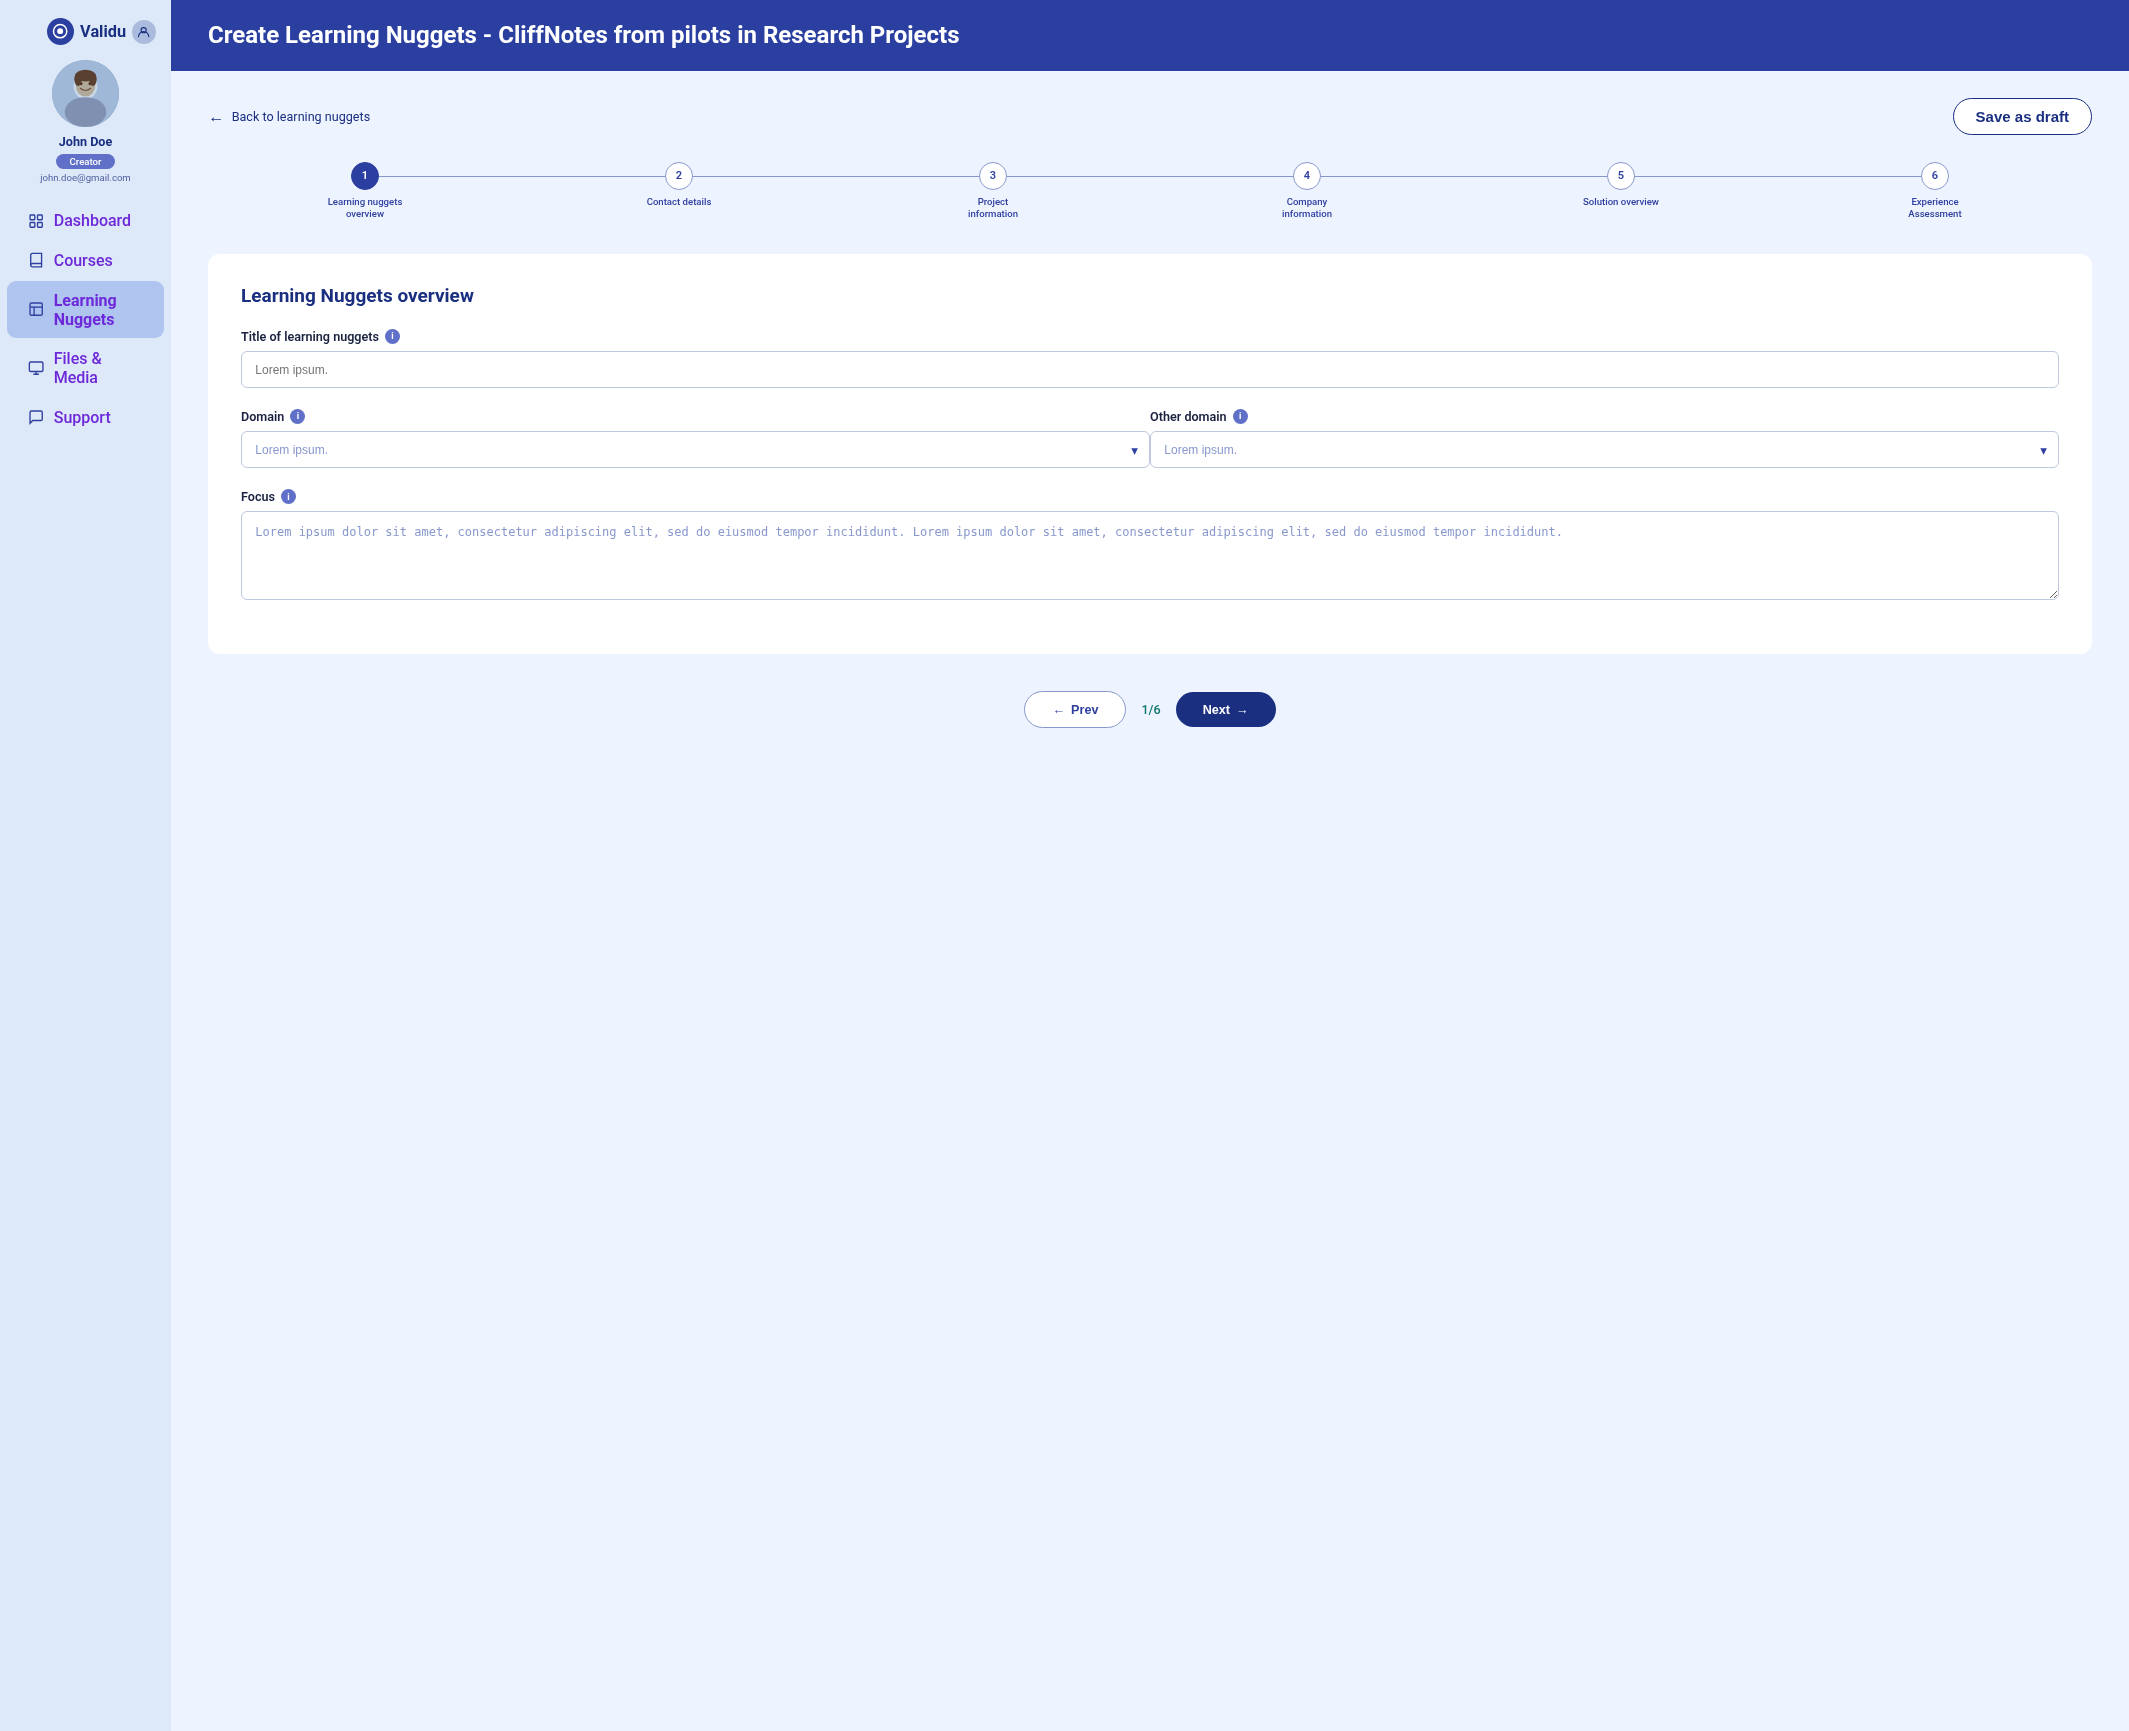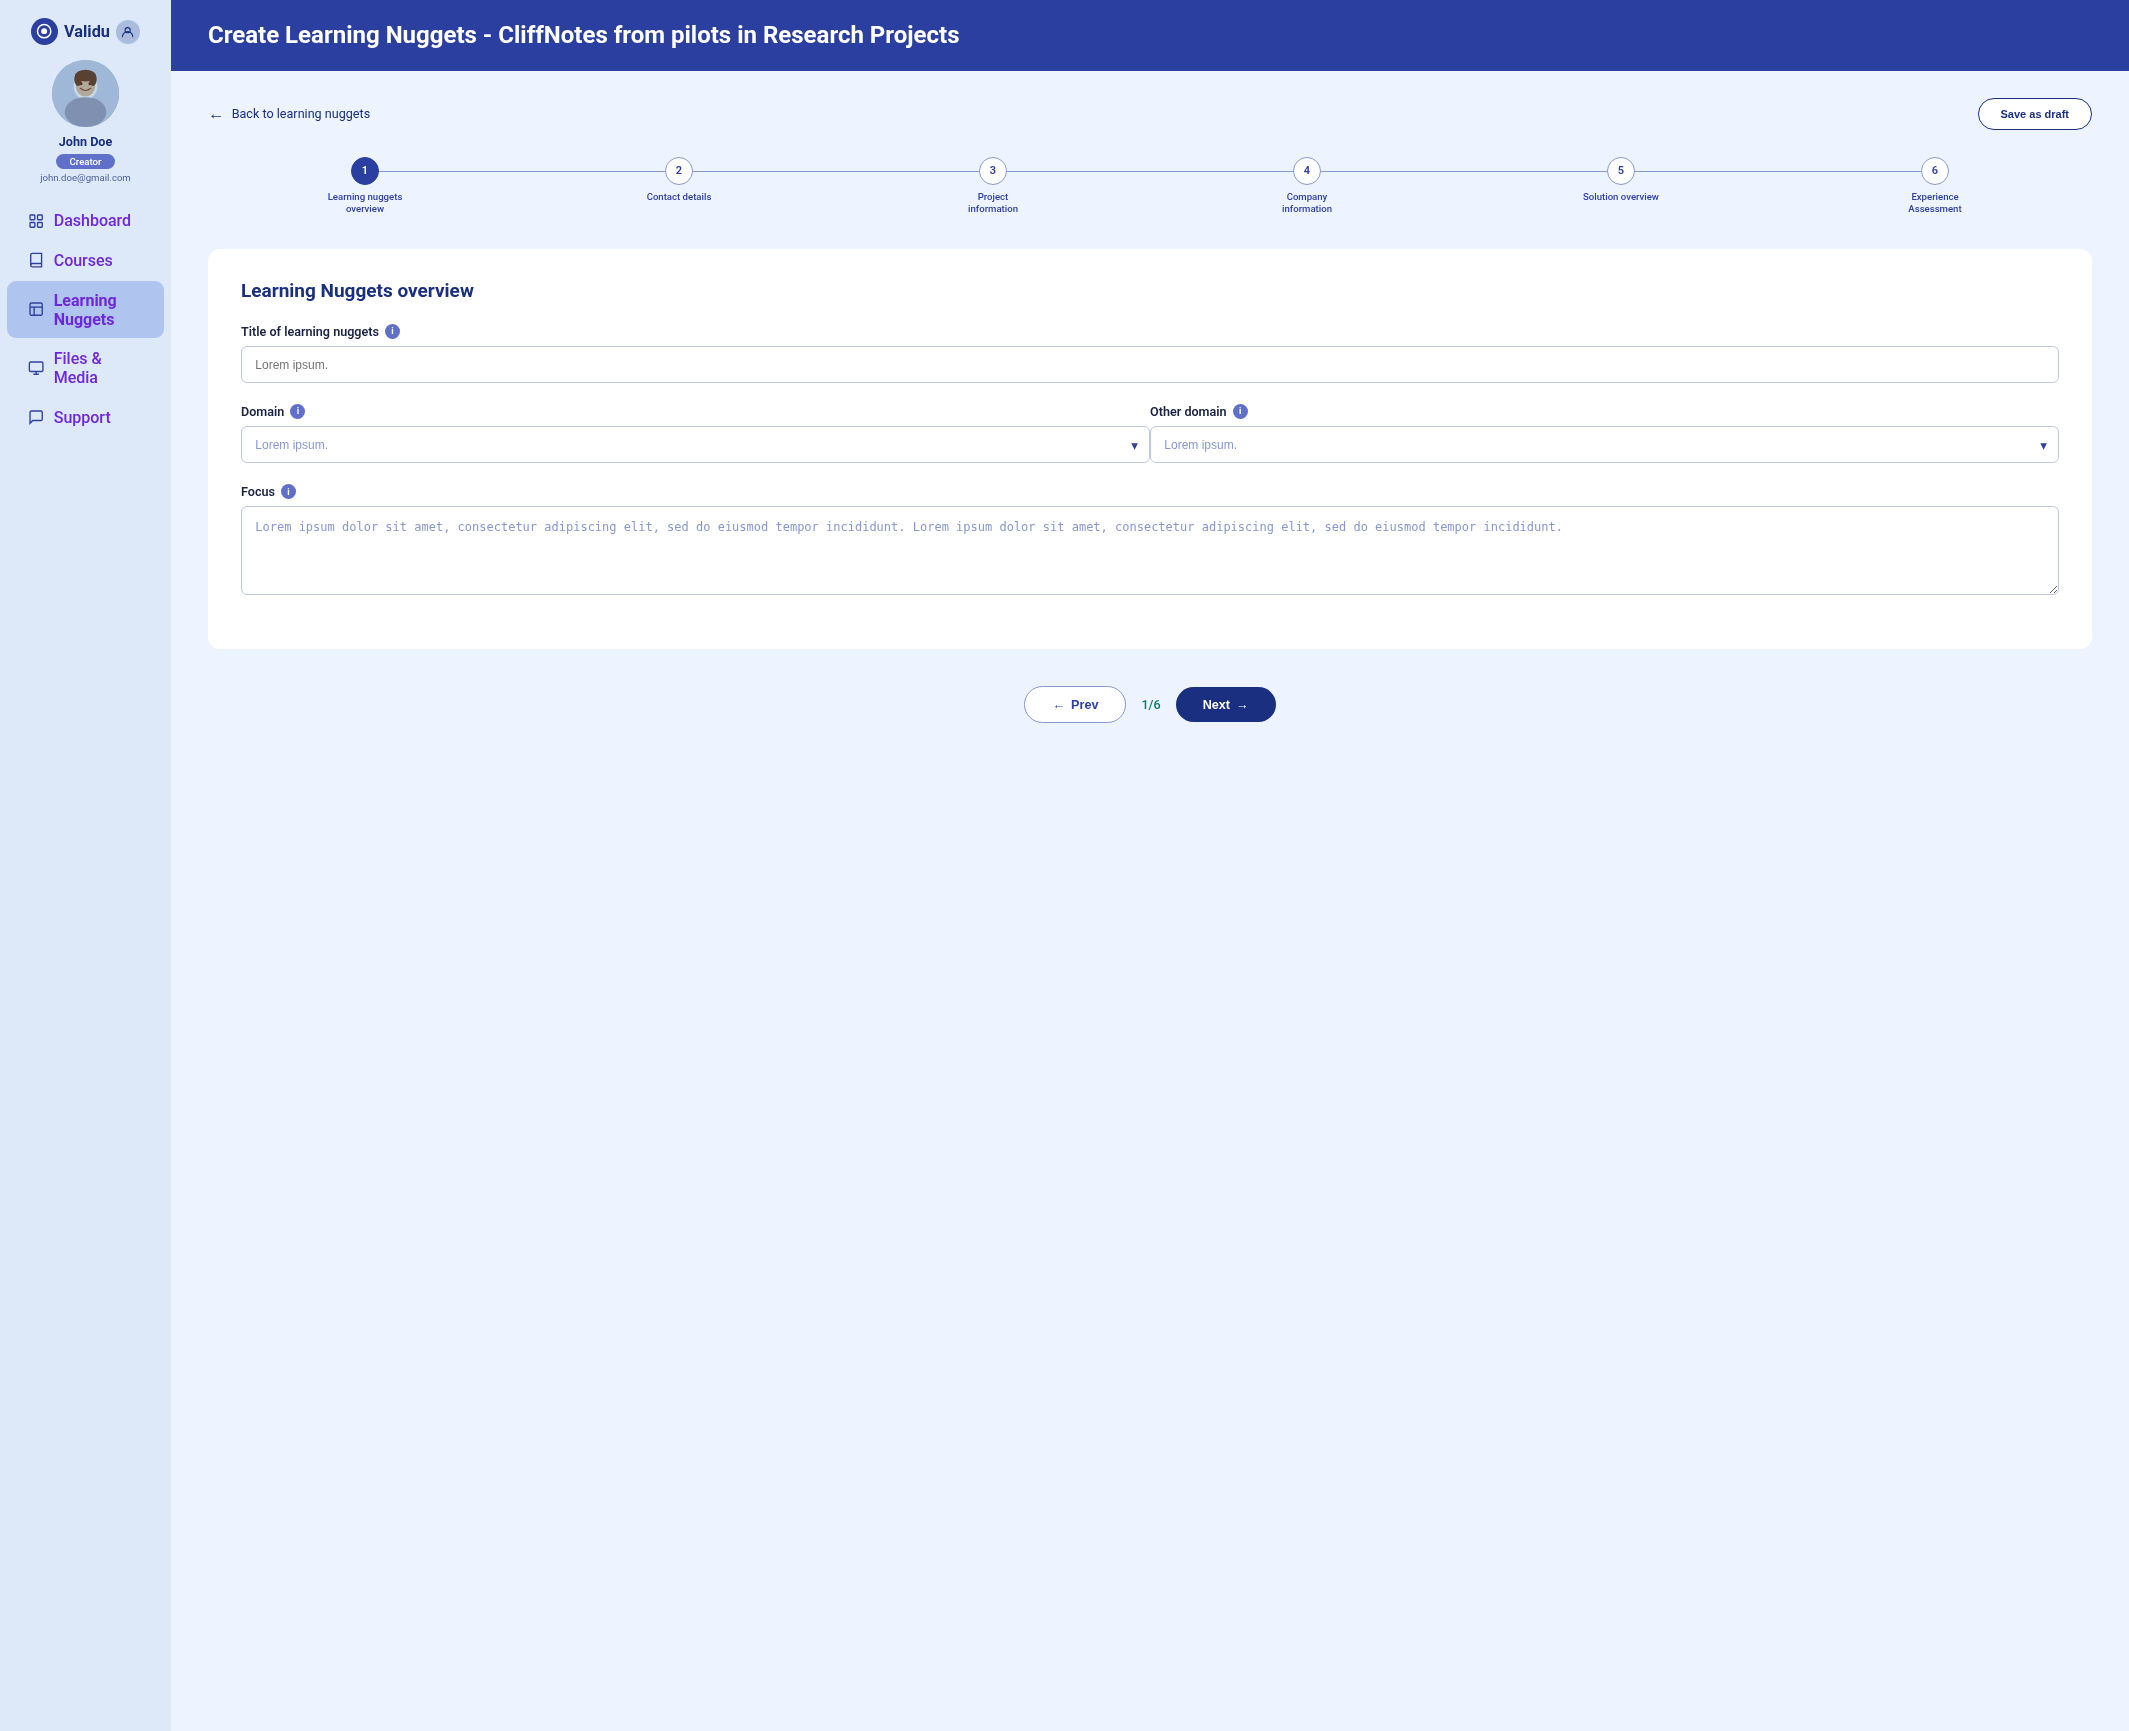"Validu" .sidebar-logo { justify-content: center -> flex-end }
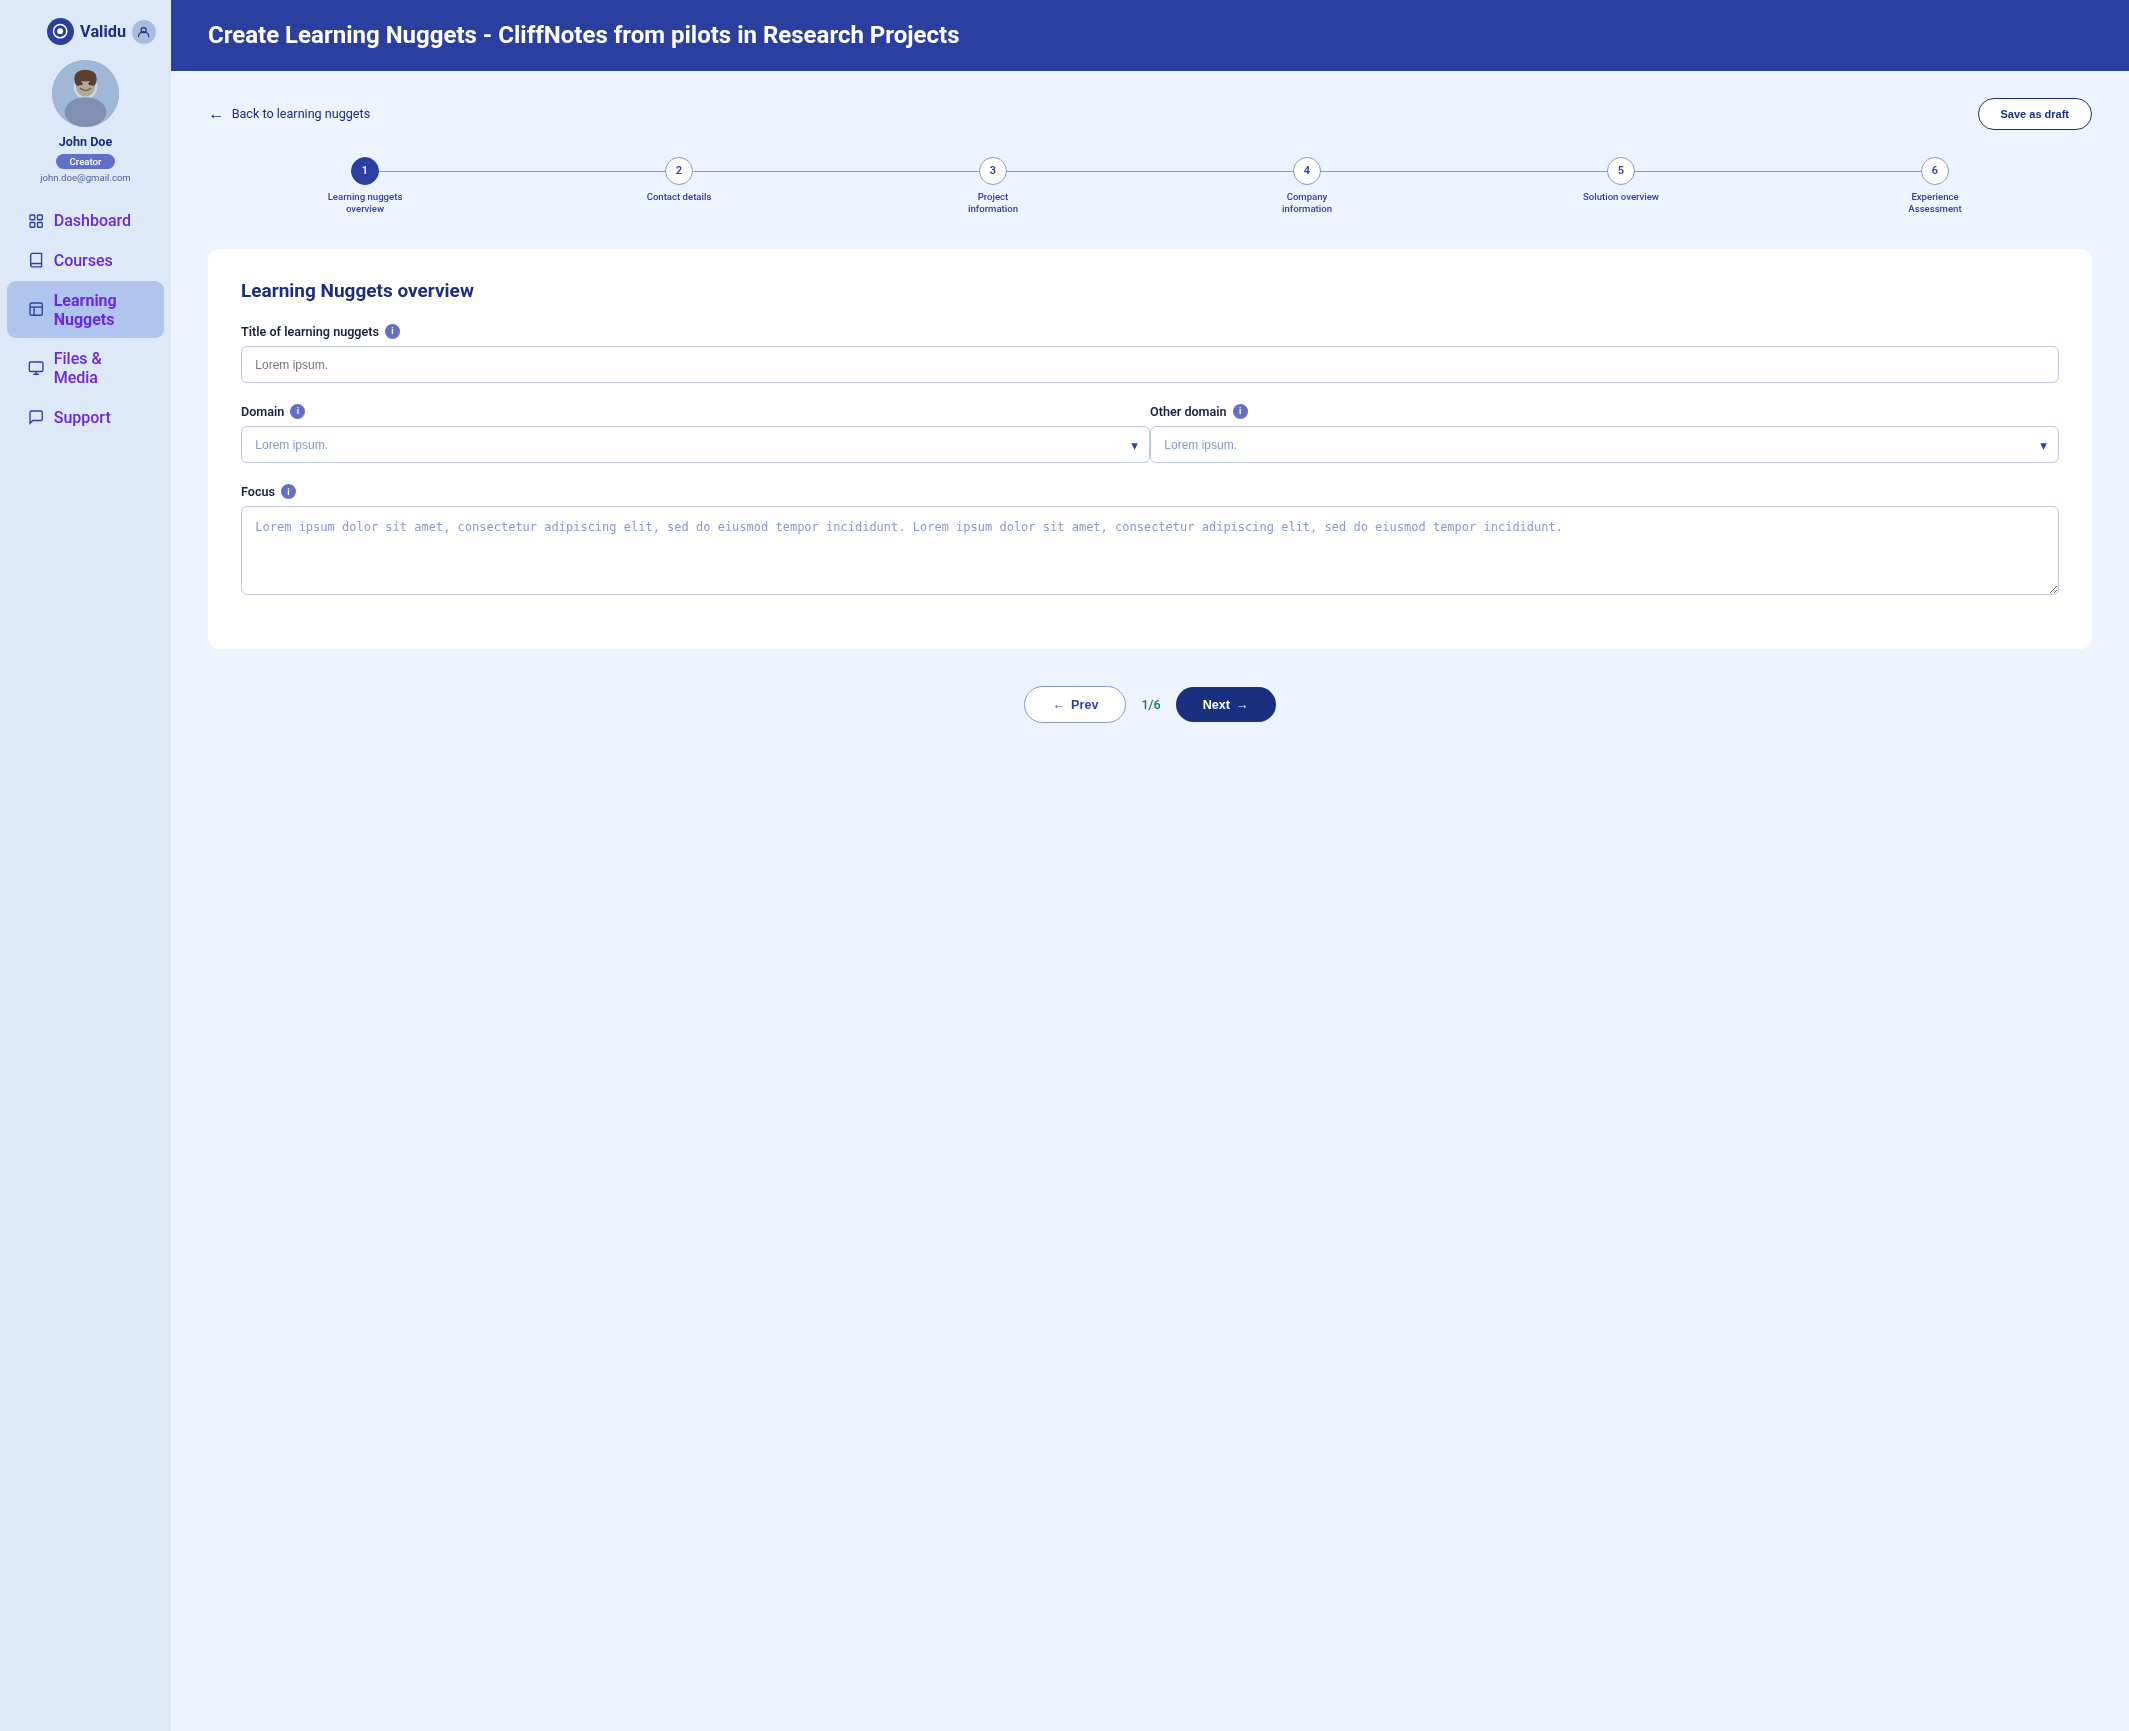"Save as draft" .save-draft-btn { font-size: 11px -> 15px }
